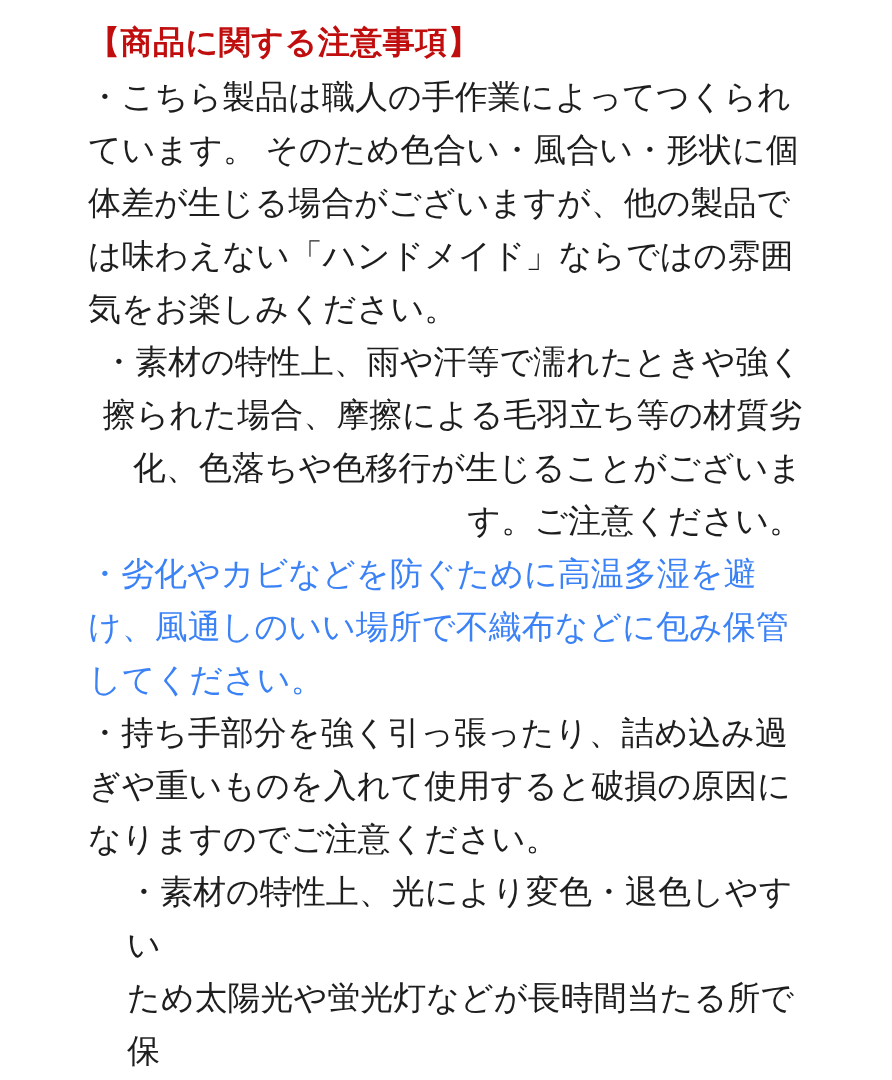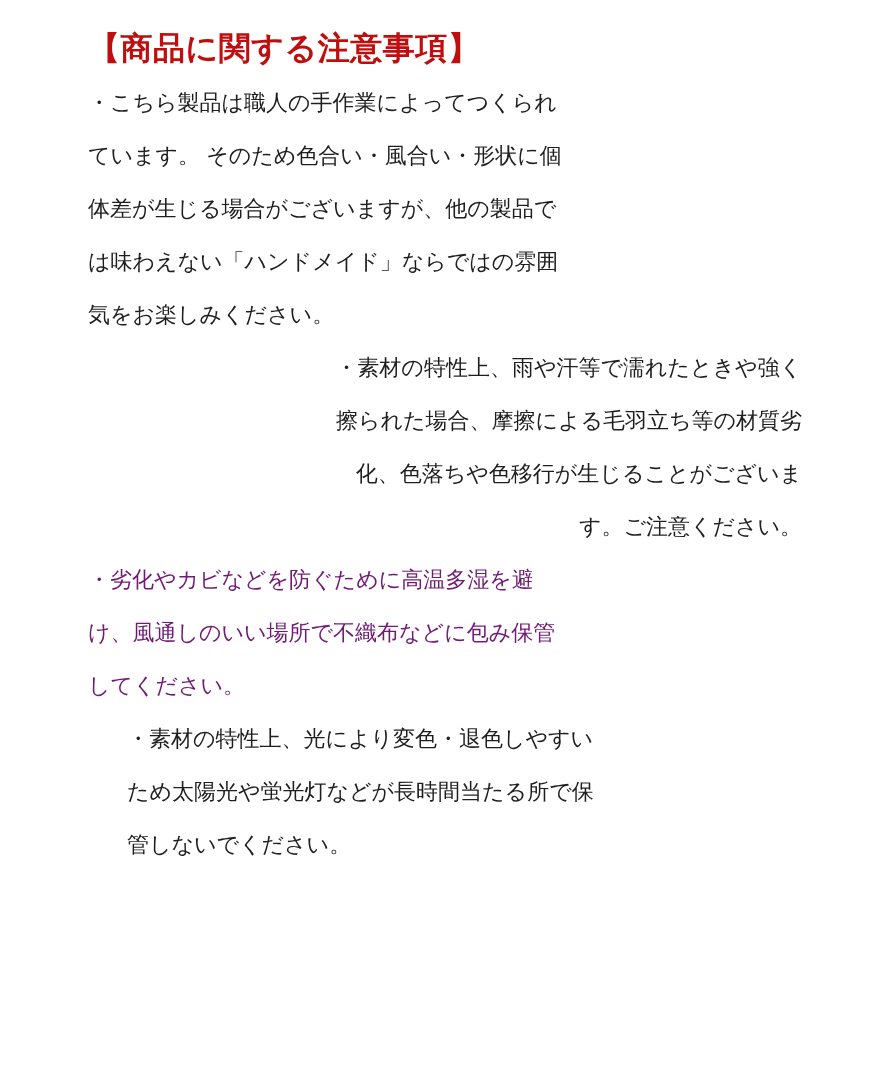"【商品に関する注意事項】" .page { padding: 20px 90px 0 88px -> 14px 90px 0 88px }
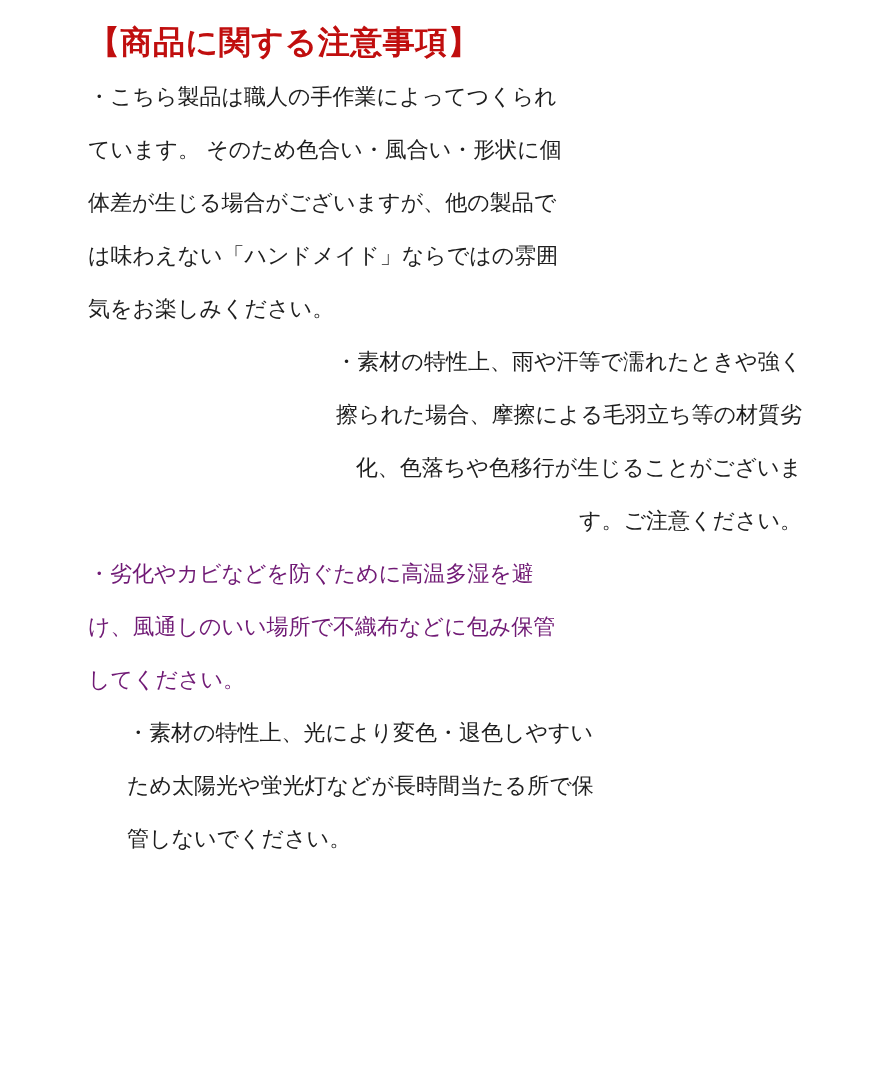"・こちら製品は職人の手作業によってつくられ" .para { font-size: 22px -> 33px }
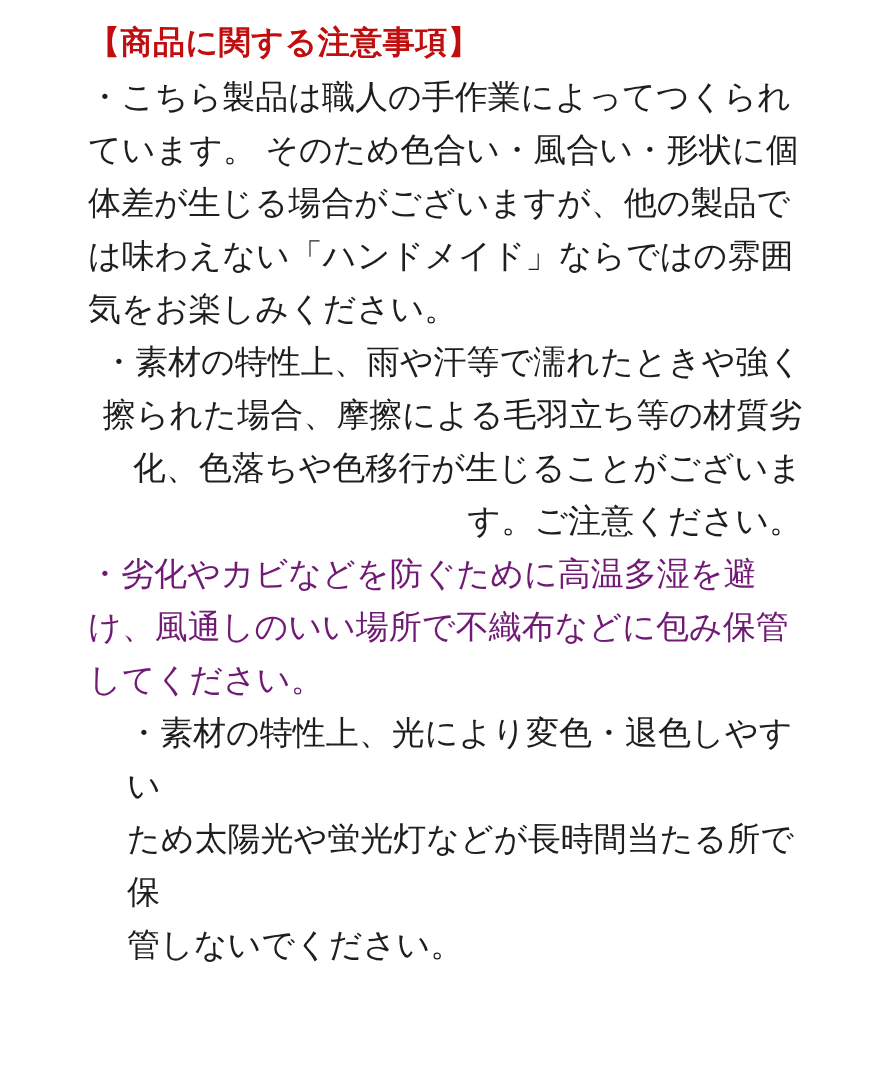"・劣化やカビなどを防ぐために高温多湿を避" p.para { color: #701a75 -> #3b82f6 }
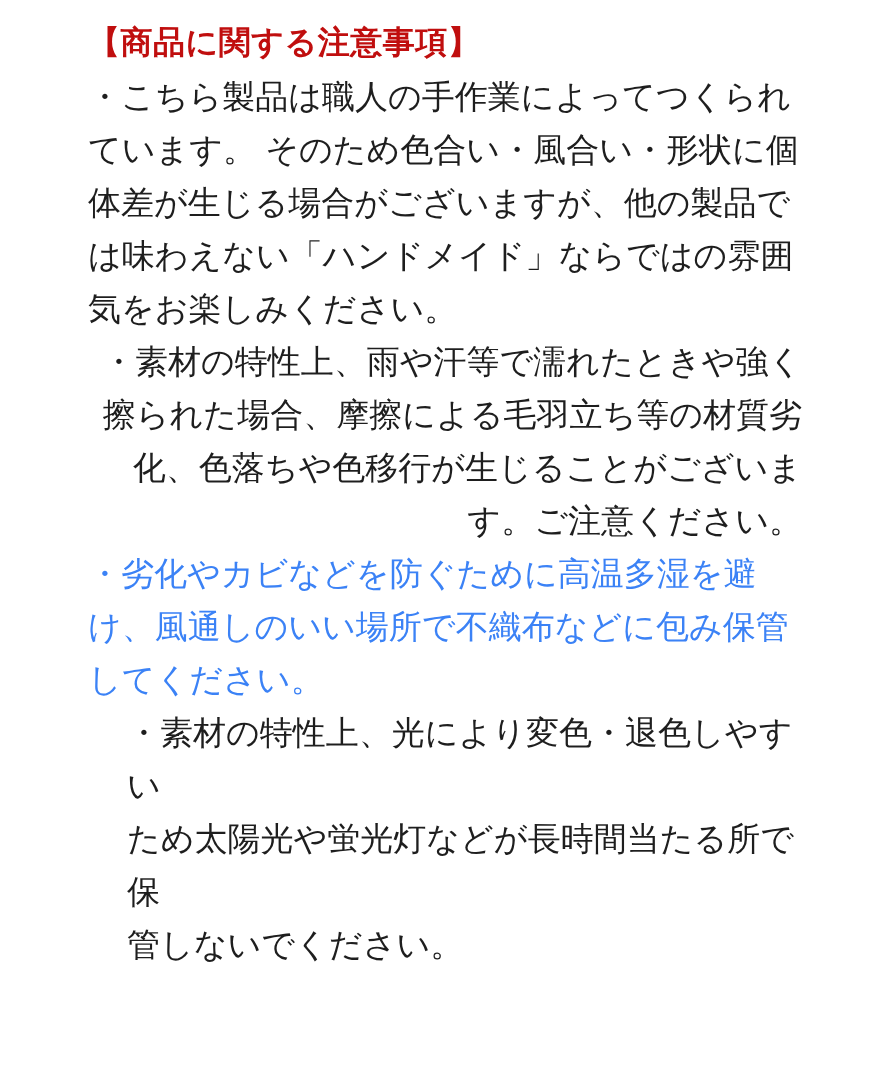"・持ち手部分を強く引っ張ったり、詰め込み過" p.para { html: none -> <p>・持ち手部分を強く引っ張ったり、詰め込み過 ぎや重いものを入れて使用すると破損の原因に なりますのでご注意ください。</p> }
